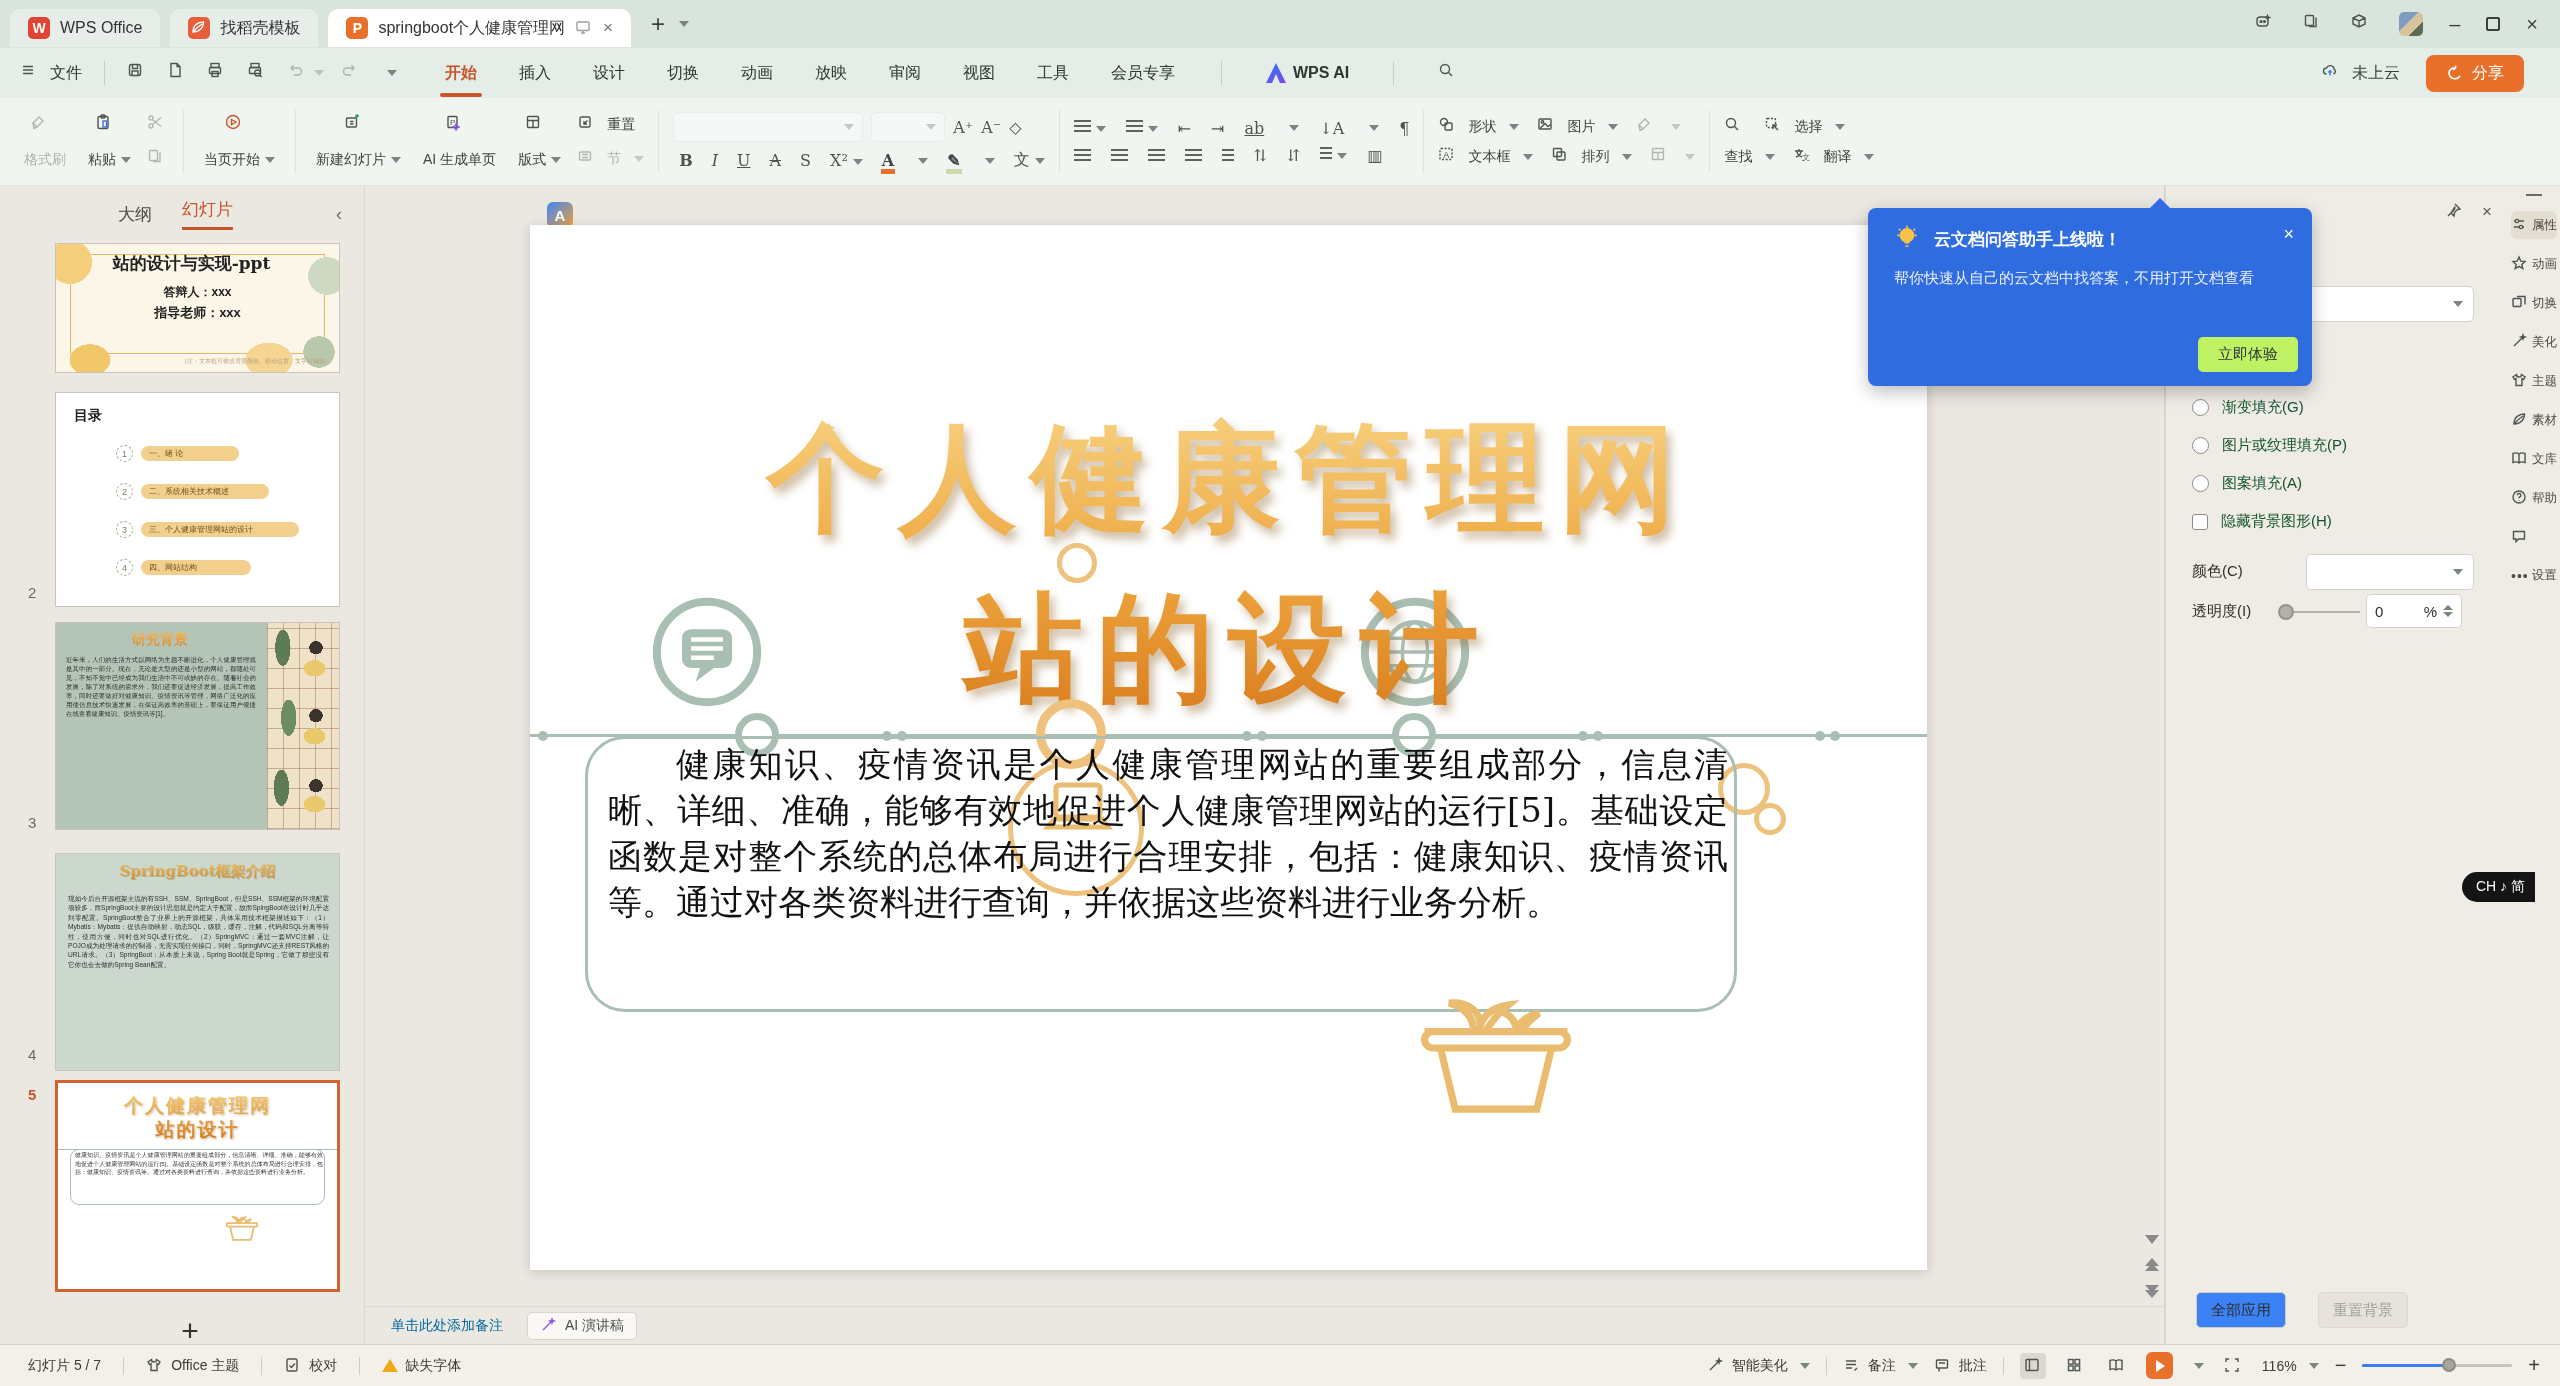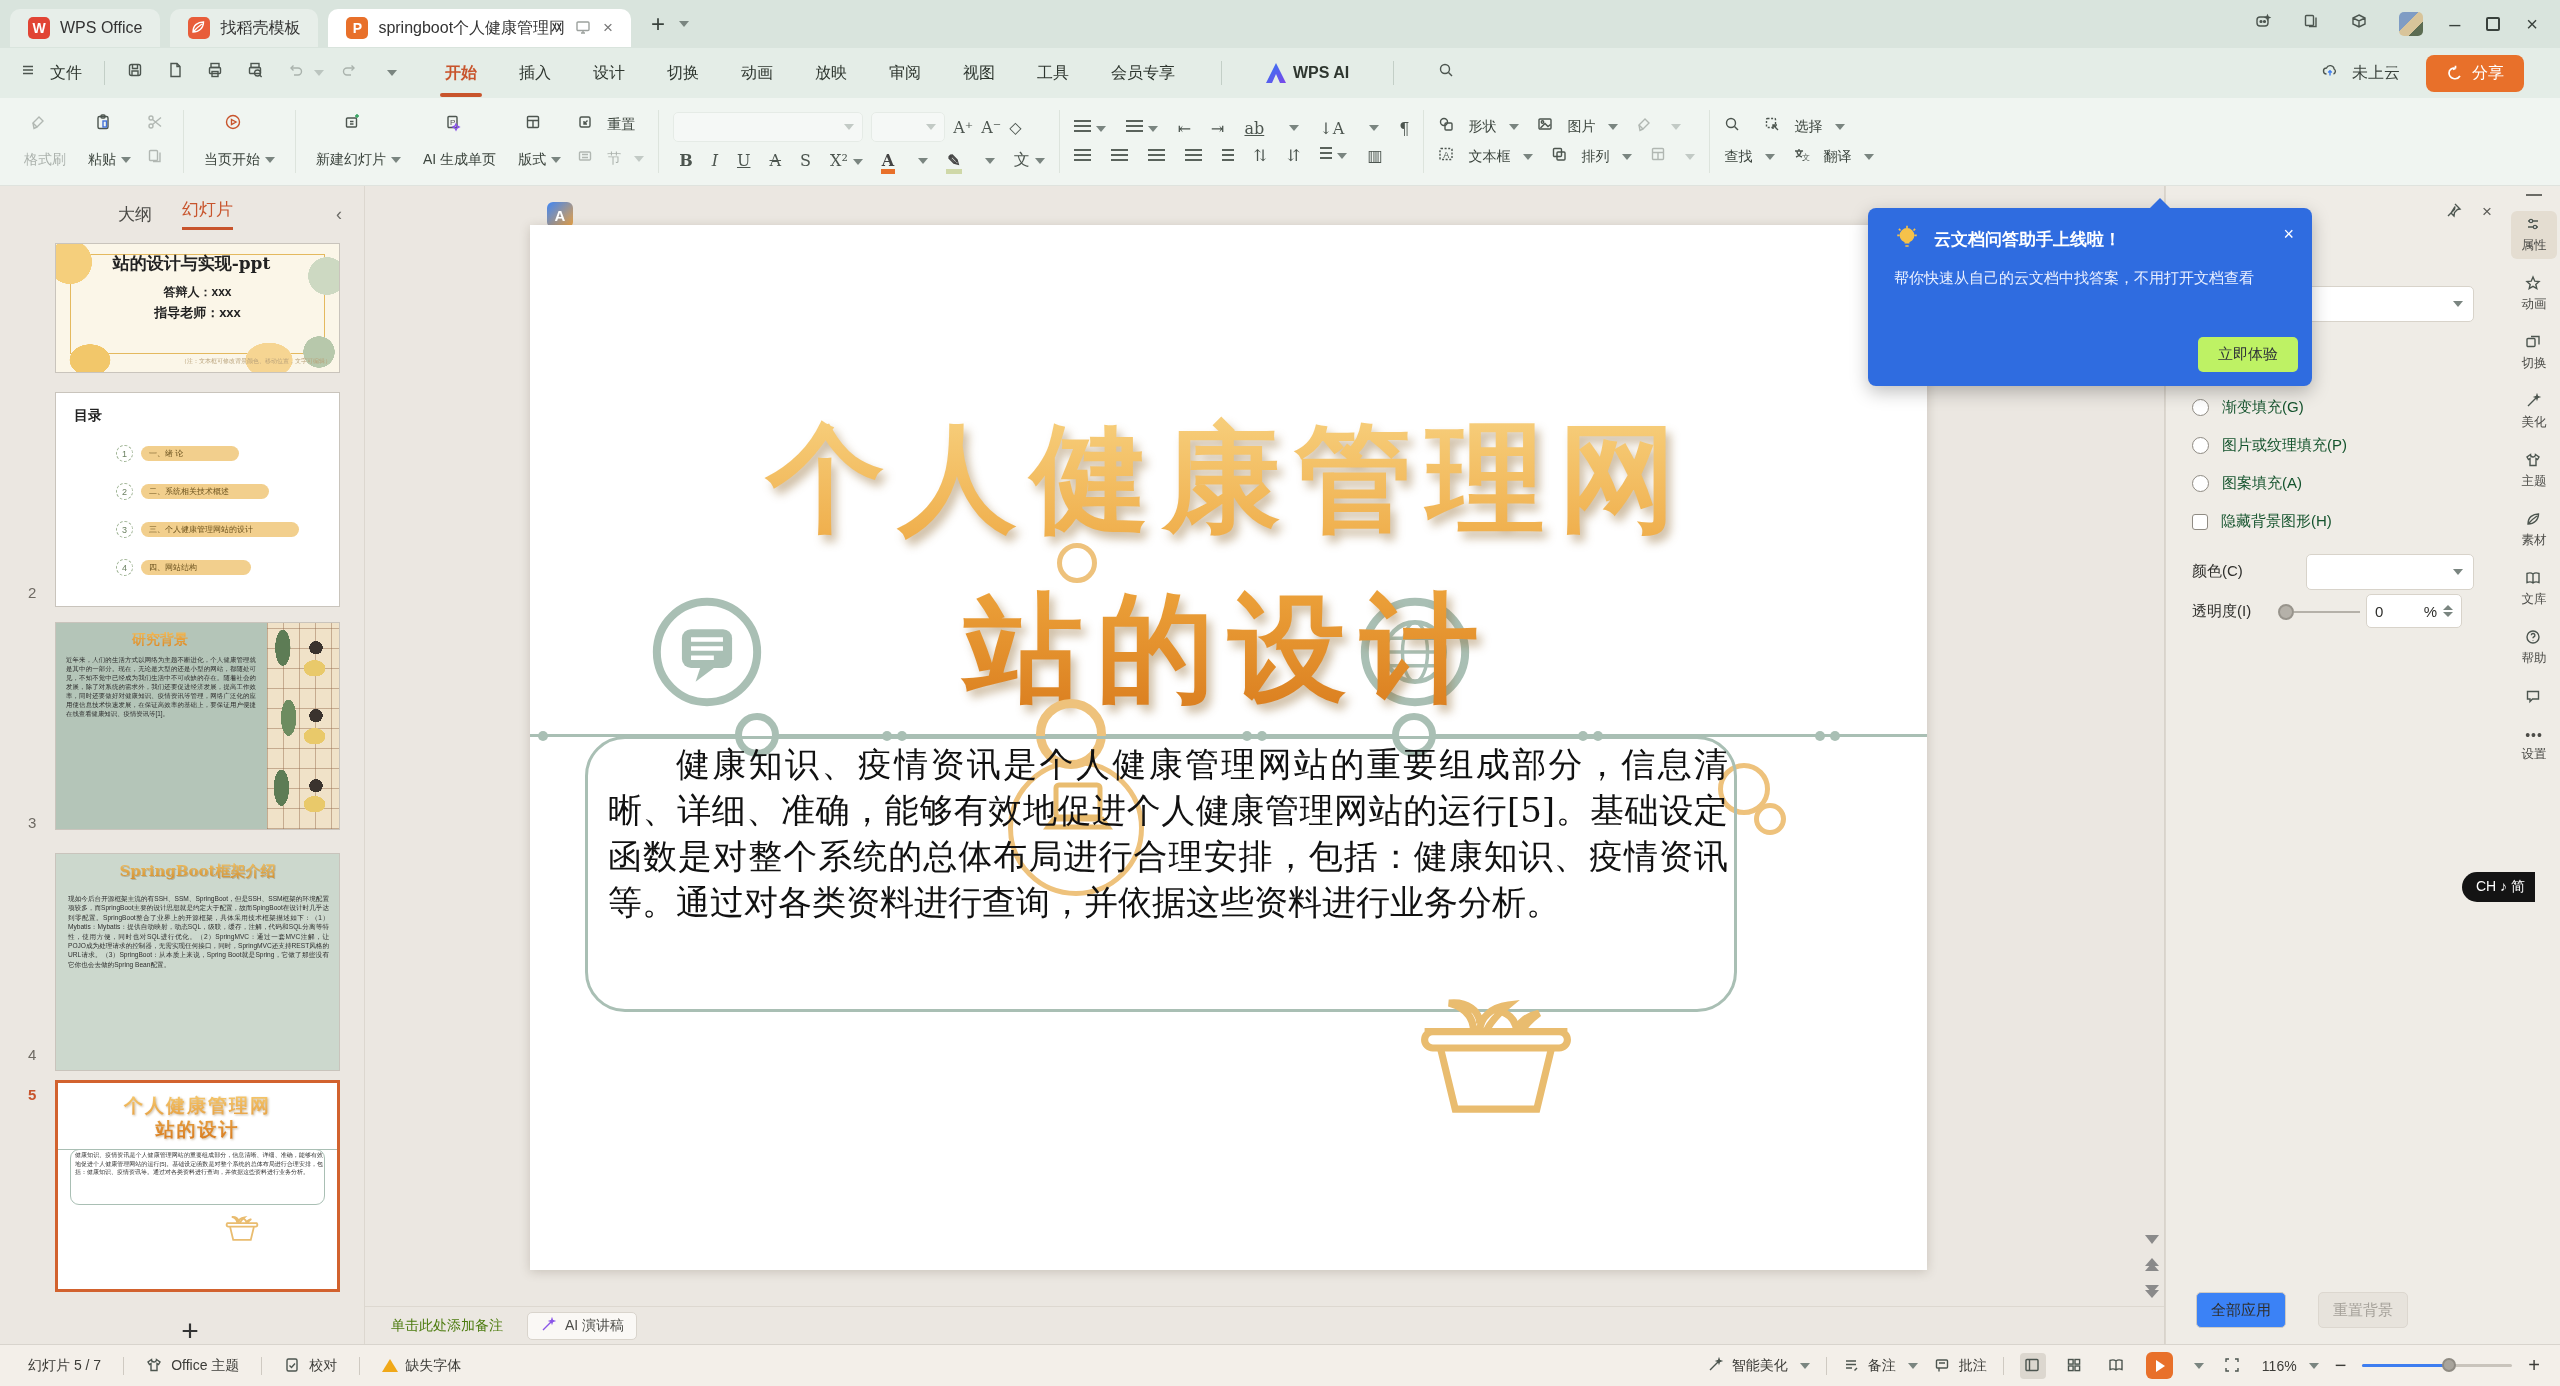"属性" .rail-item { flex-direction: column -> none }
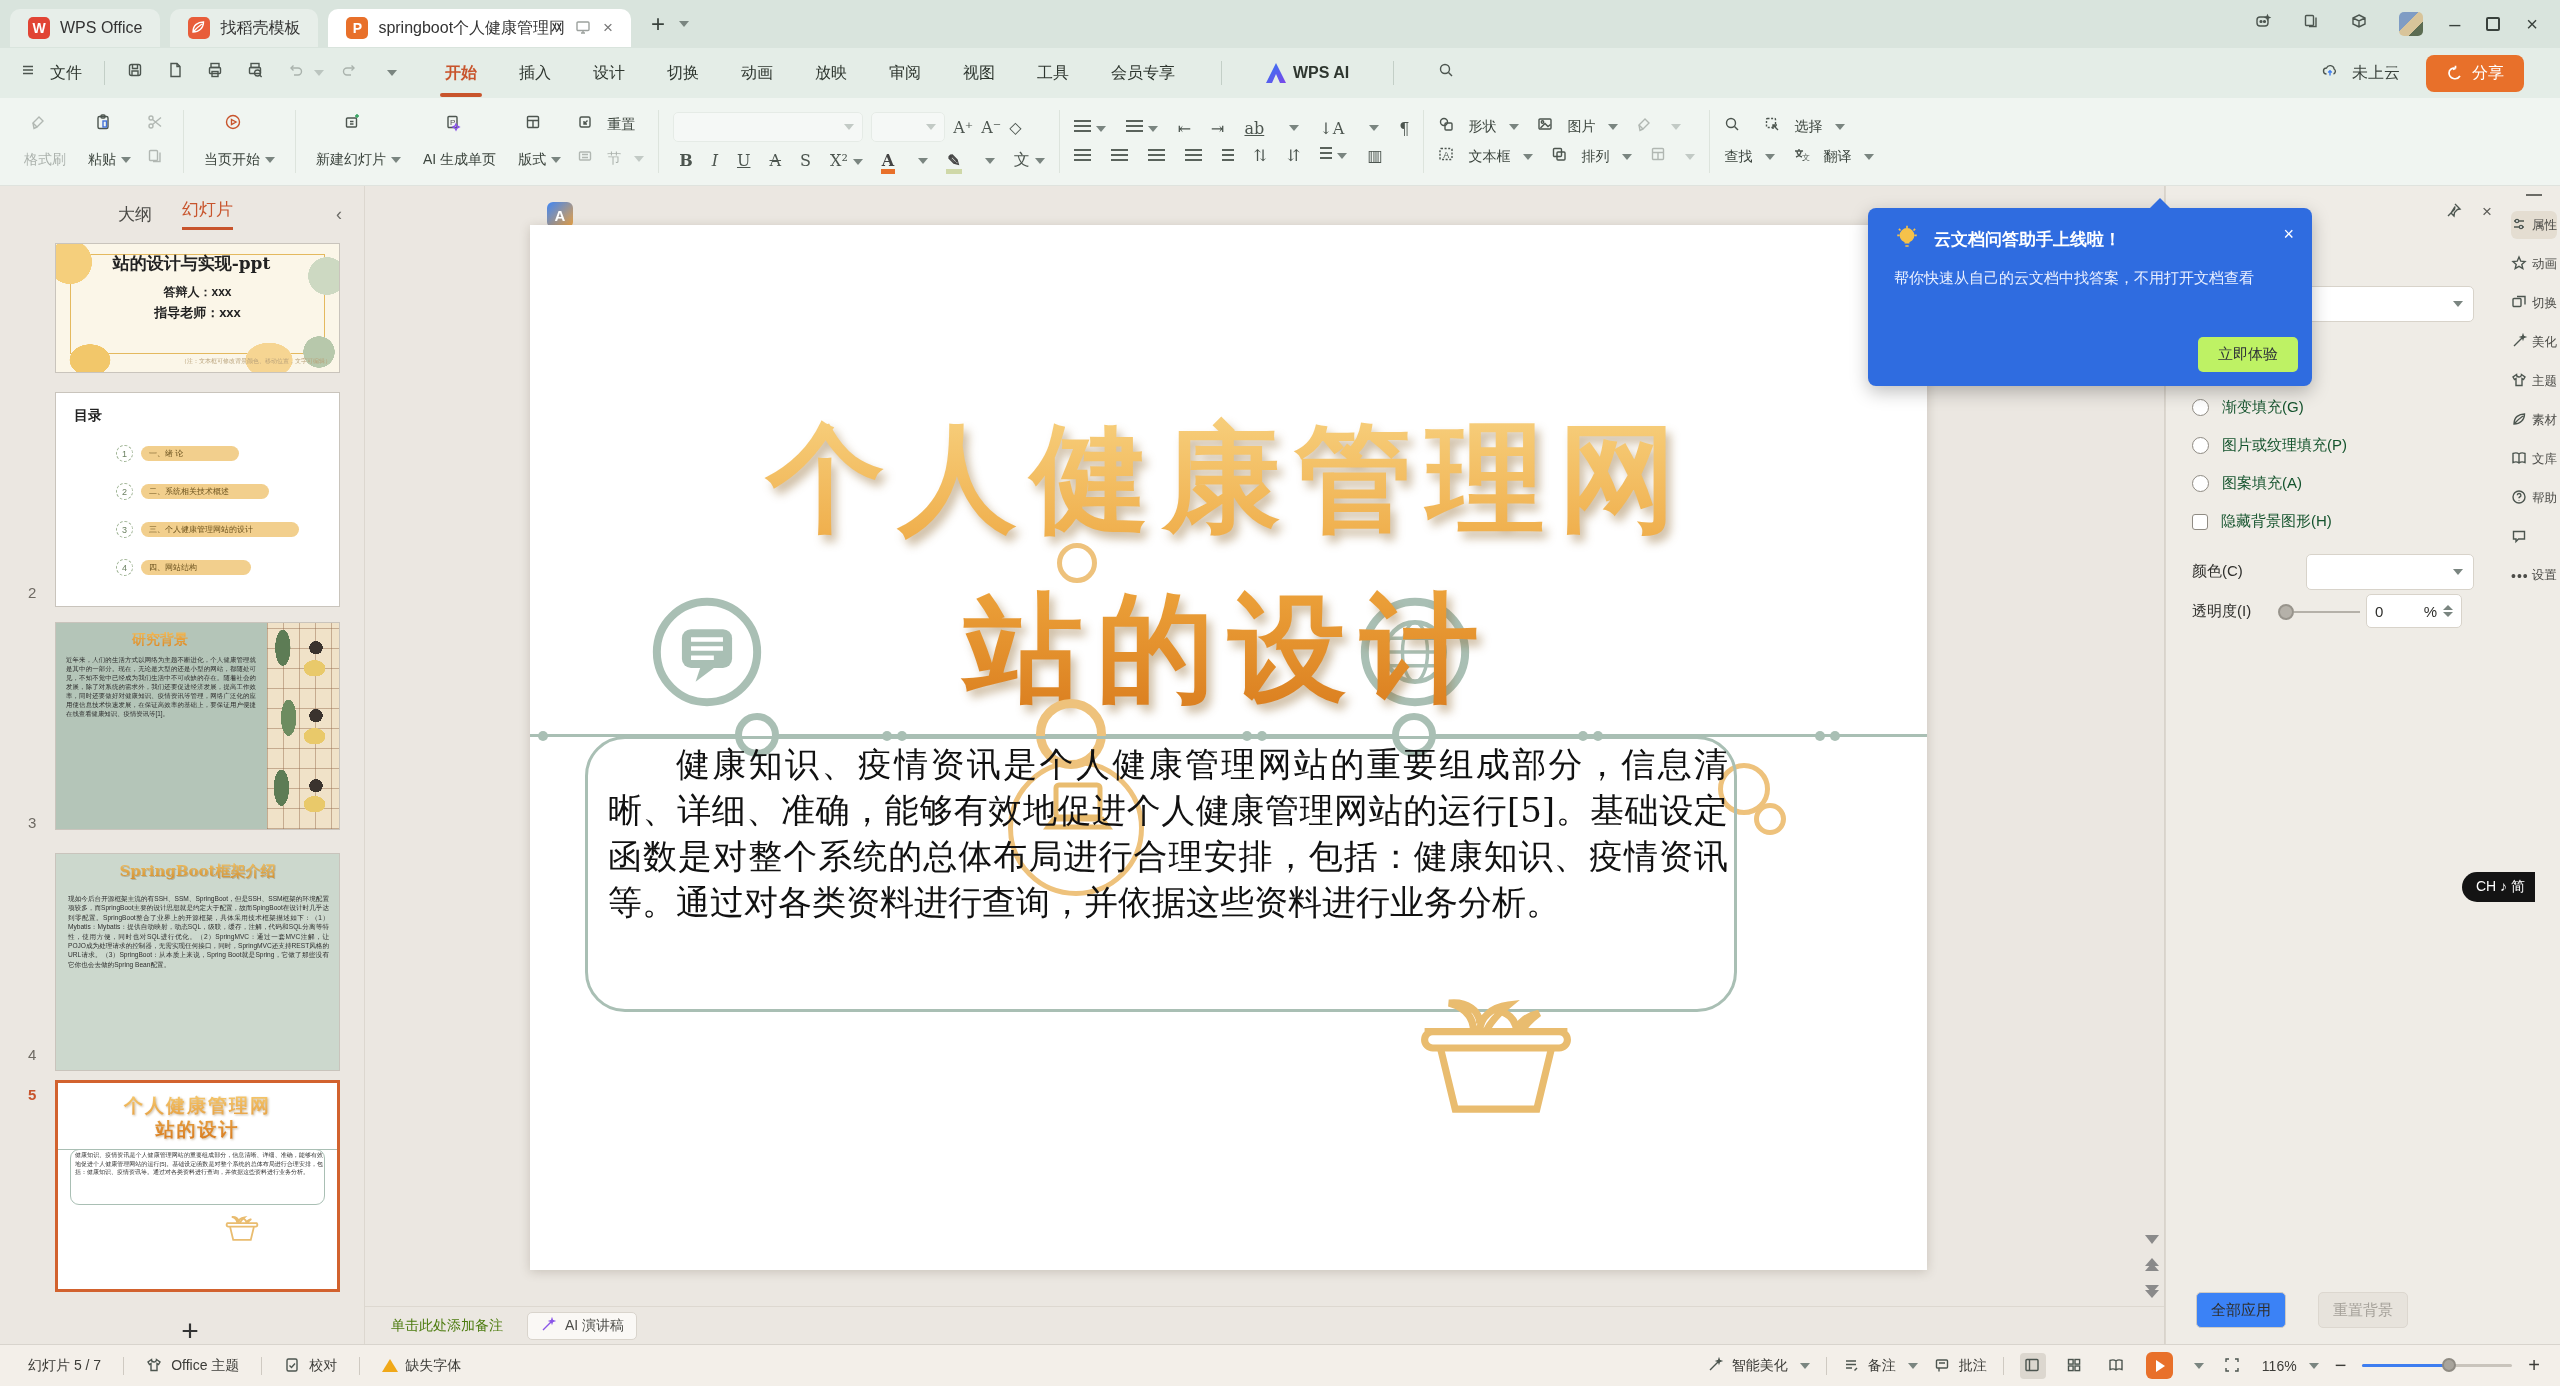"单击此处添加备注" .notes-ph { color: #4d7c0f -> #0369a1 }
